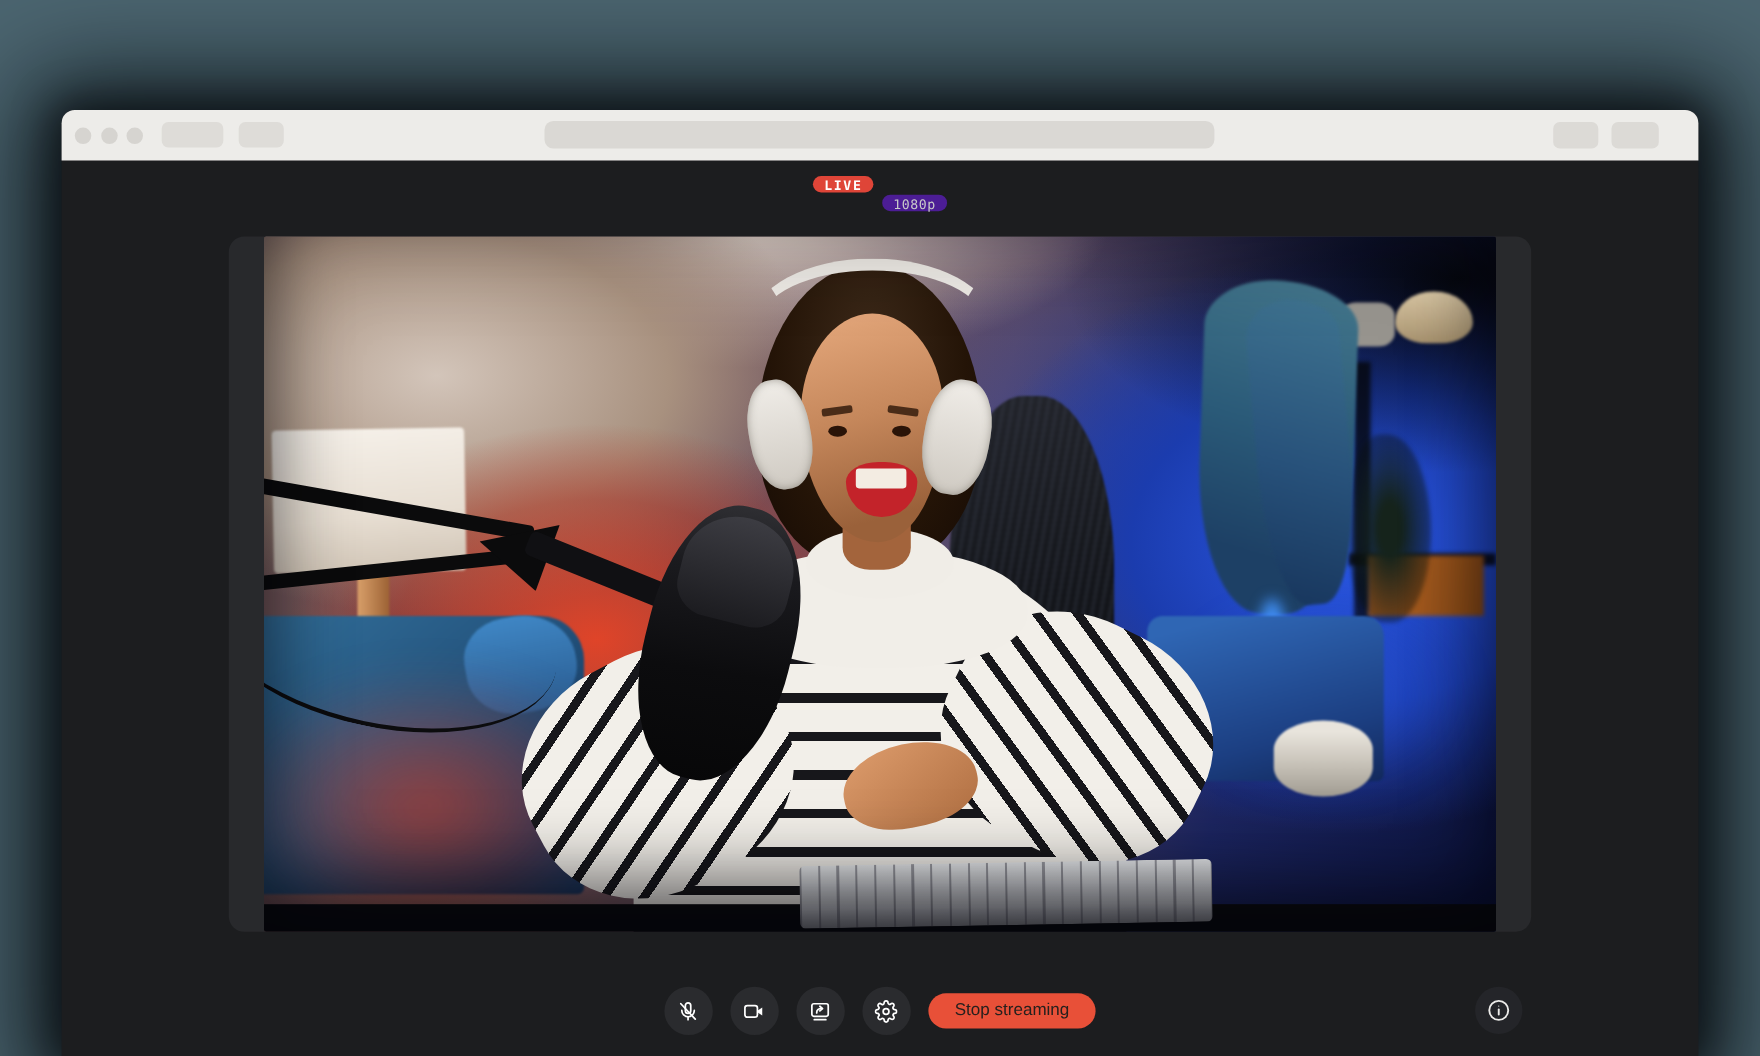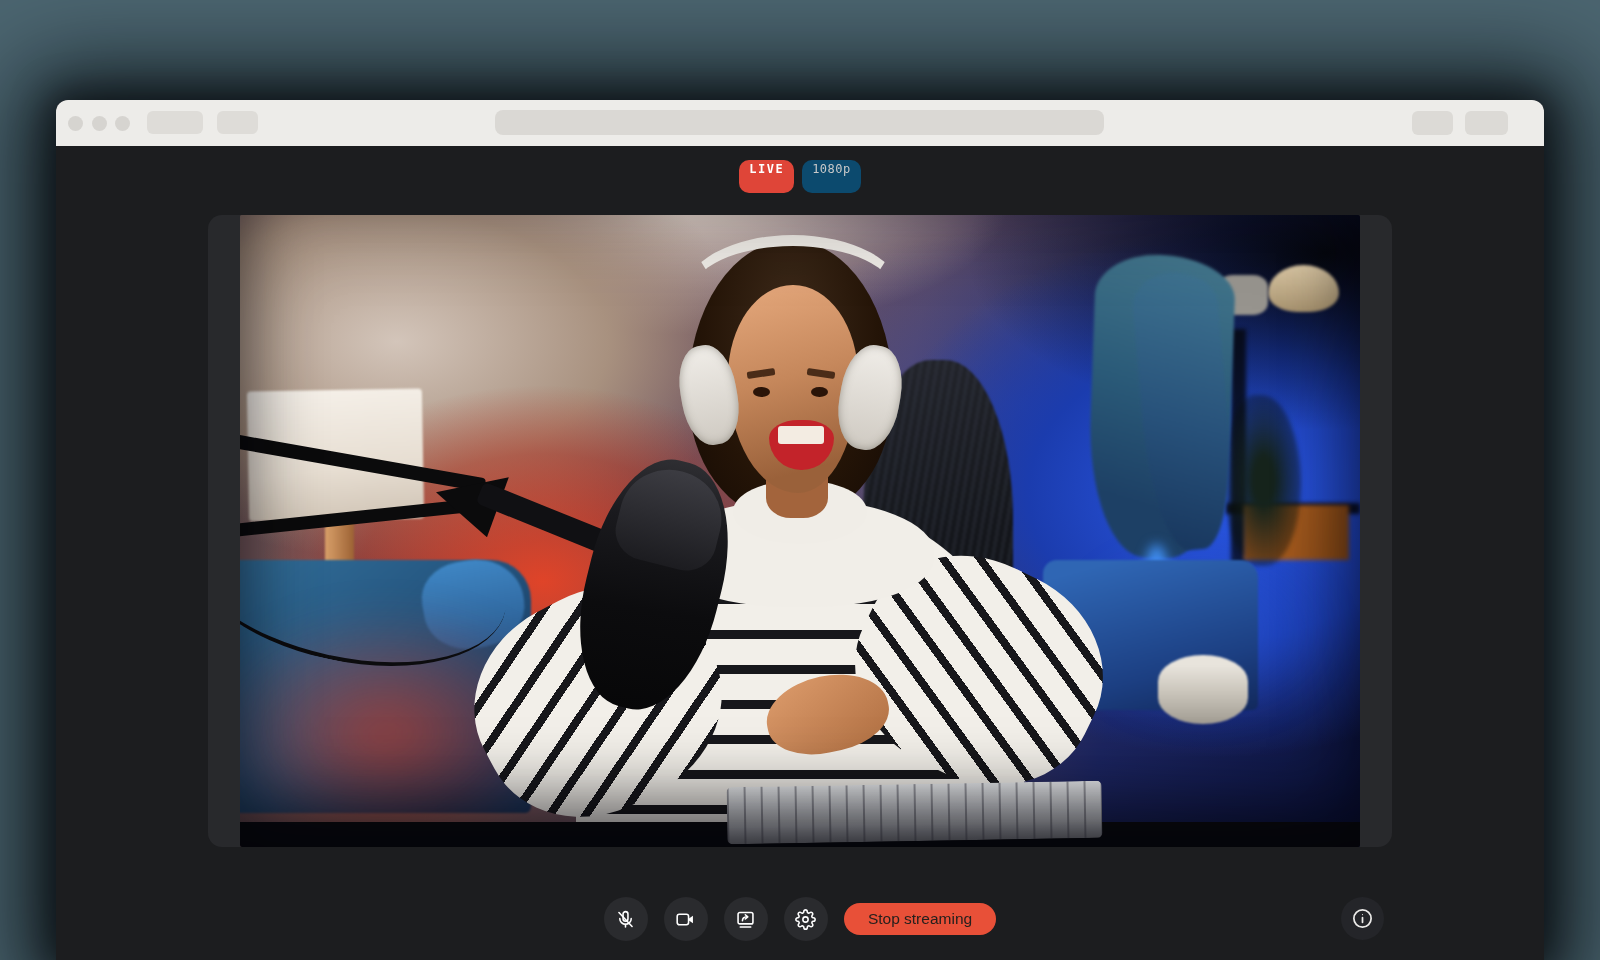"LIVE" .badge { height: 33px -> 15px }
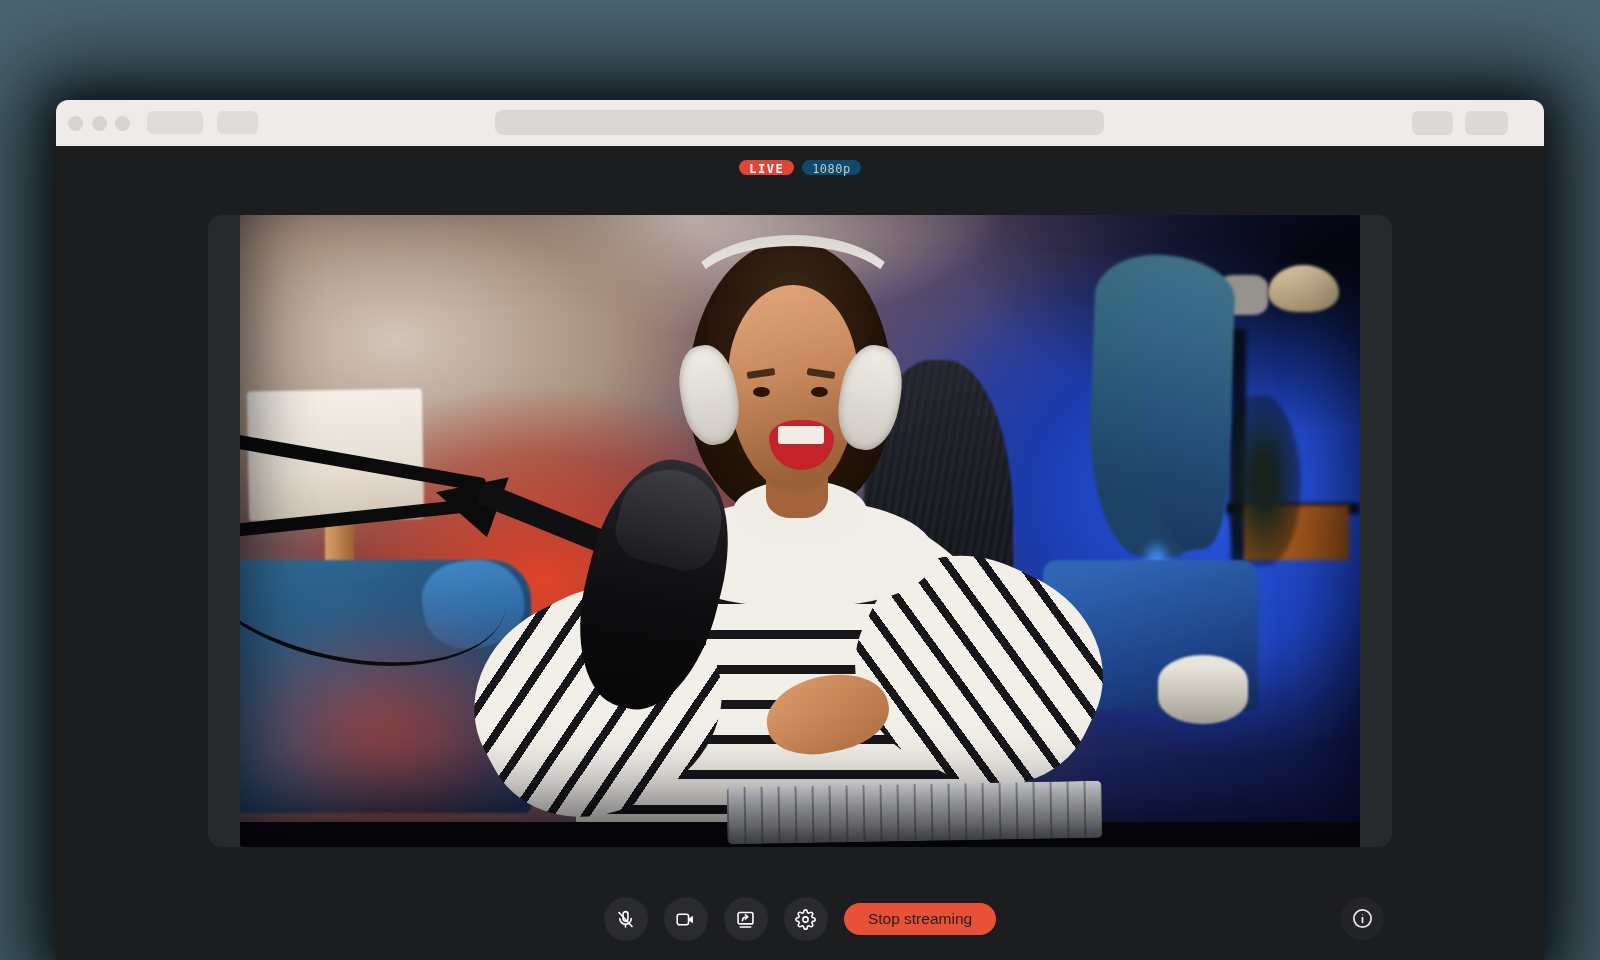"1080p" .badge.quality { background: #0c4a6e -> #4c1d95; margin-top: none -> 17px }
